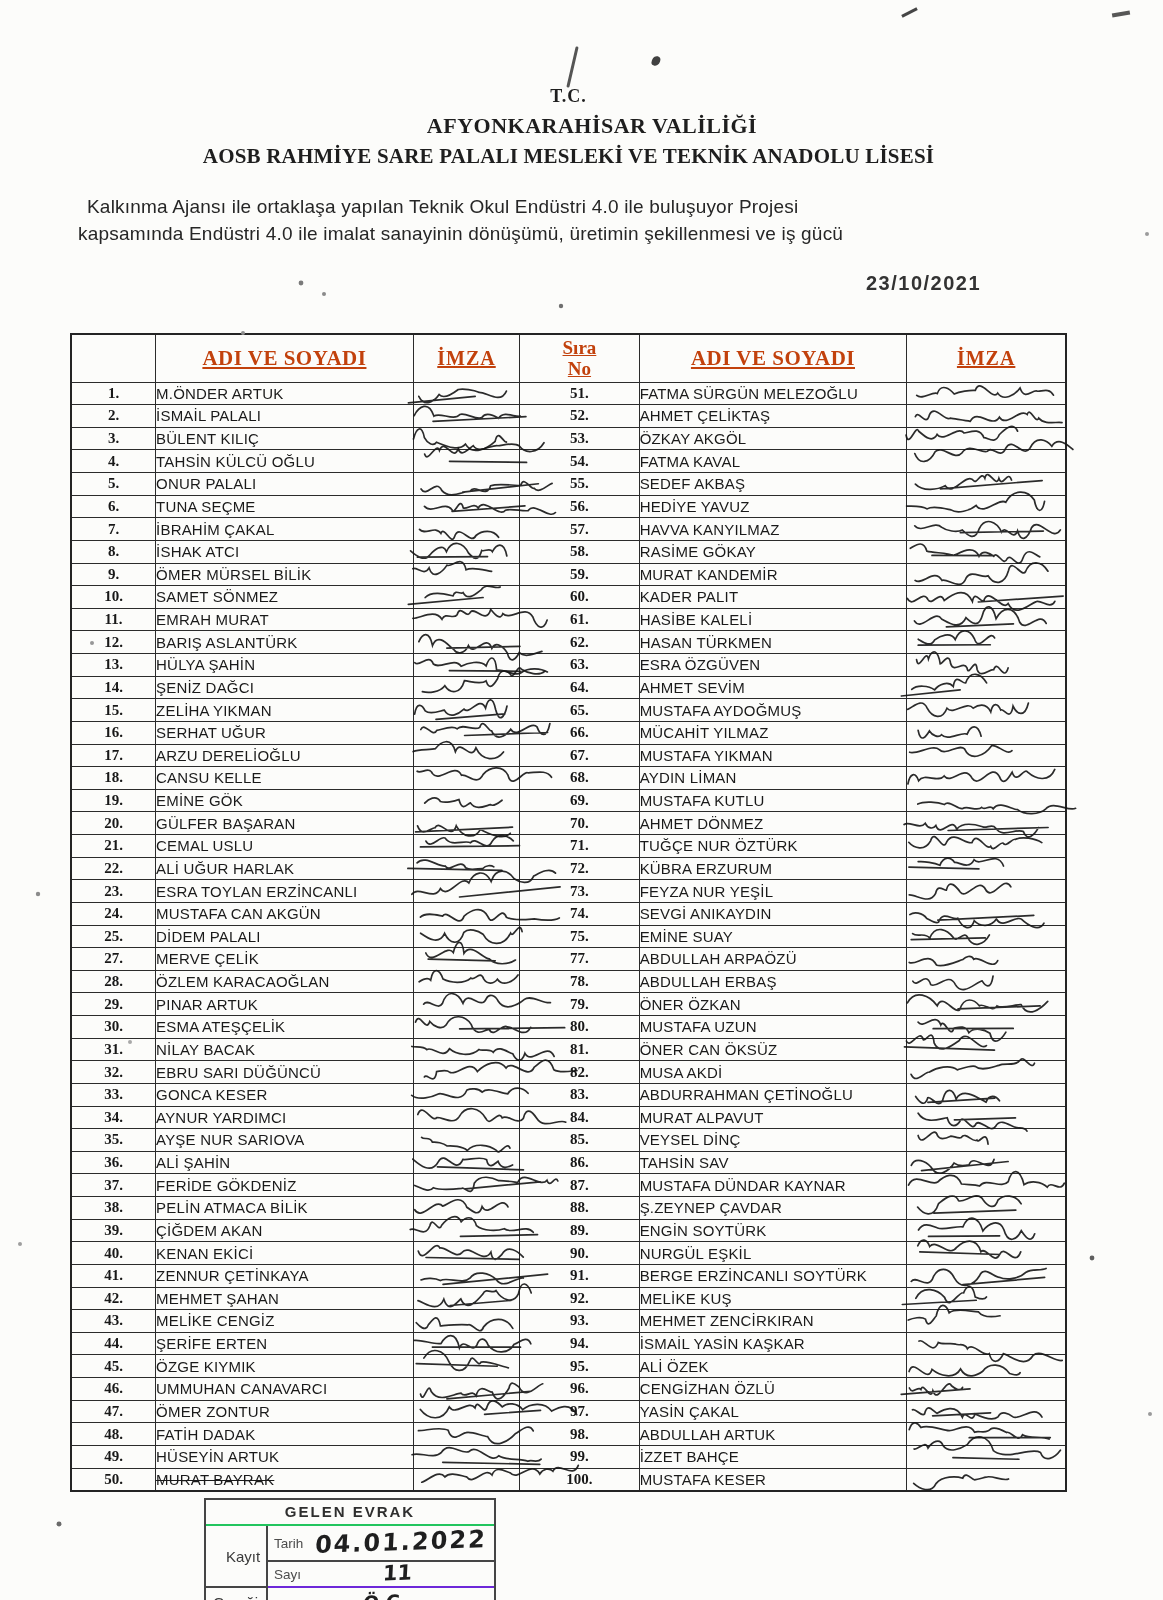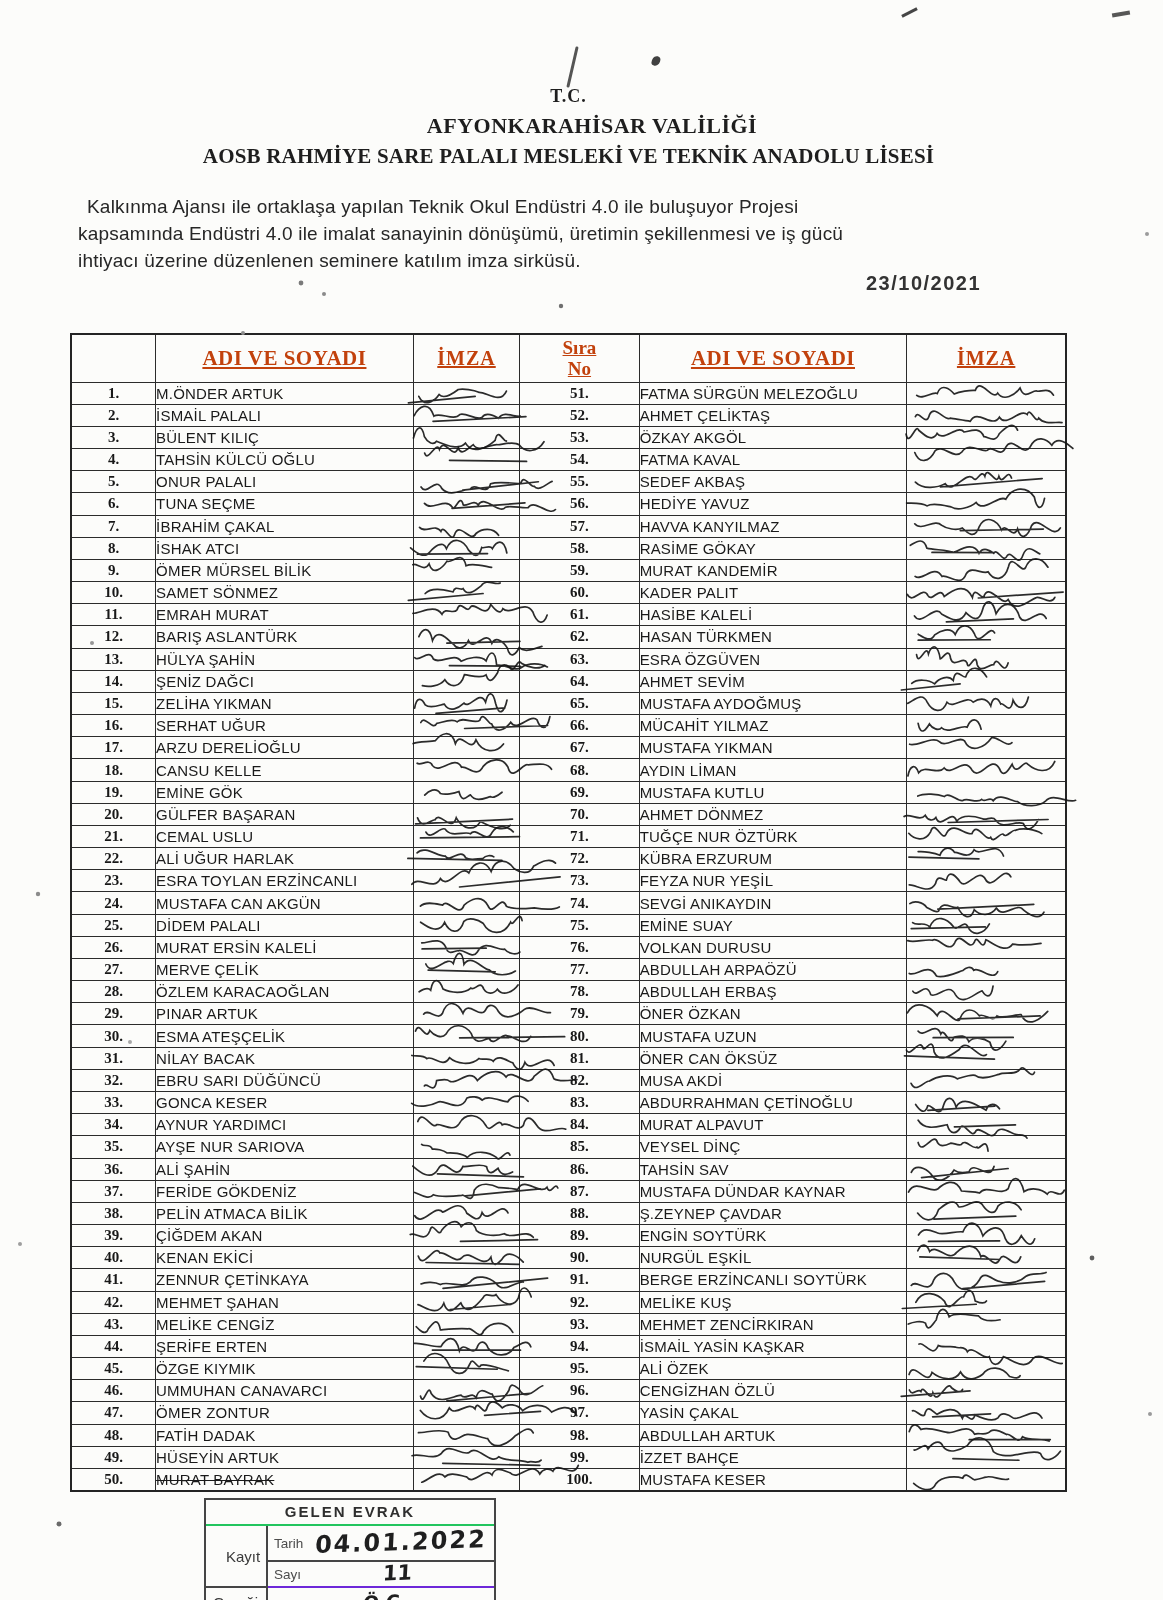"ihtiyacı üzerine düzenlenen seminere" div { html: <div>ihtiyacı üzerine düzenlenen seminere katılım imza sirküsü.</div> -> none }
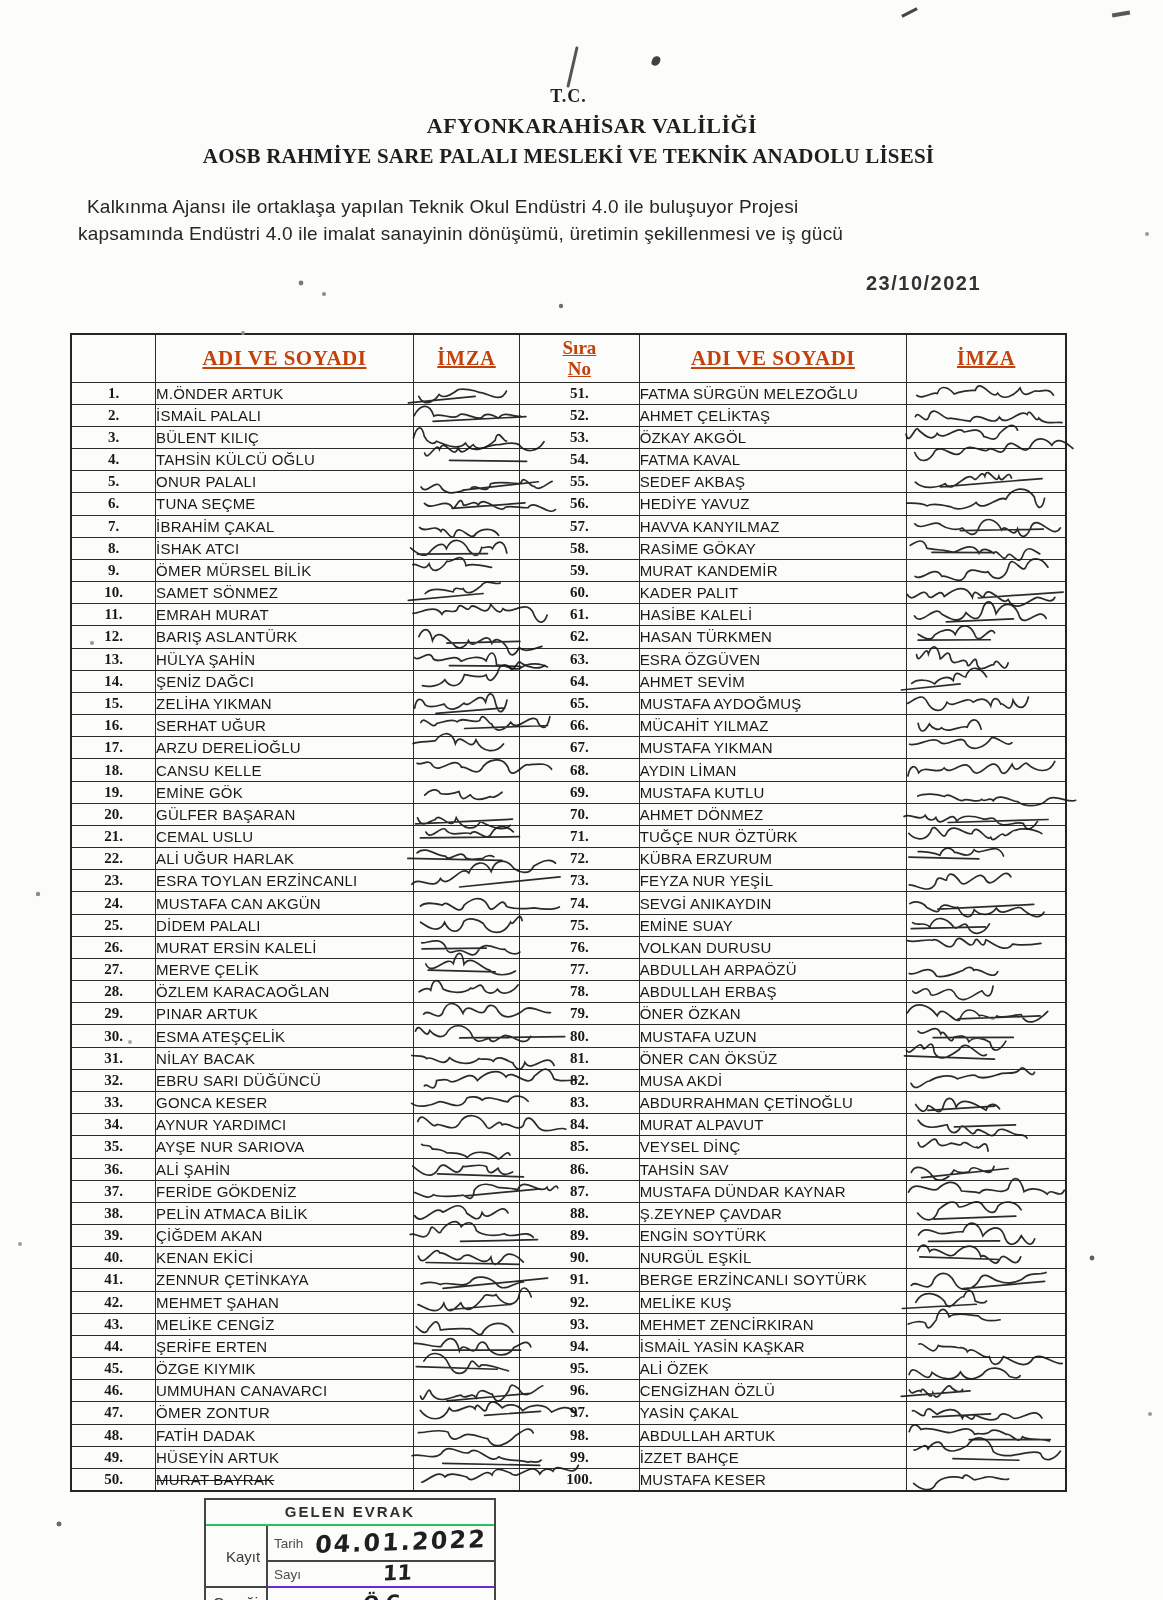"26." tr { html: <tr> <td>26.</td> <td>MURAT ERSİN KALELİ</td> <td> <svg> <path></path> </svg> </td> <td>76.</td> <td>VOLKAN DURUSU</td> <td> <svg> <path></path> </svg> </td> </tr> -> none }
